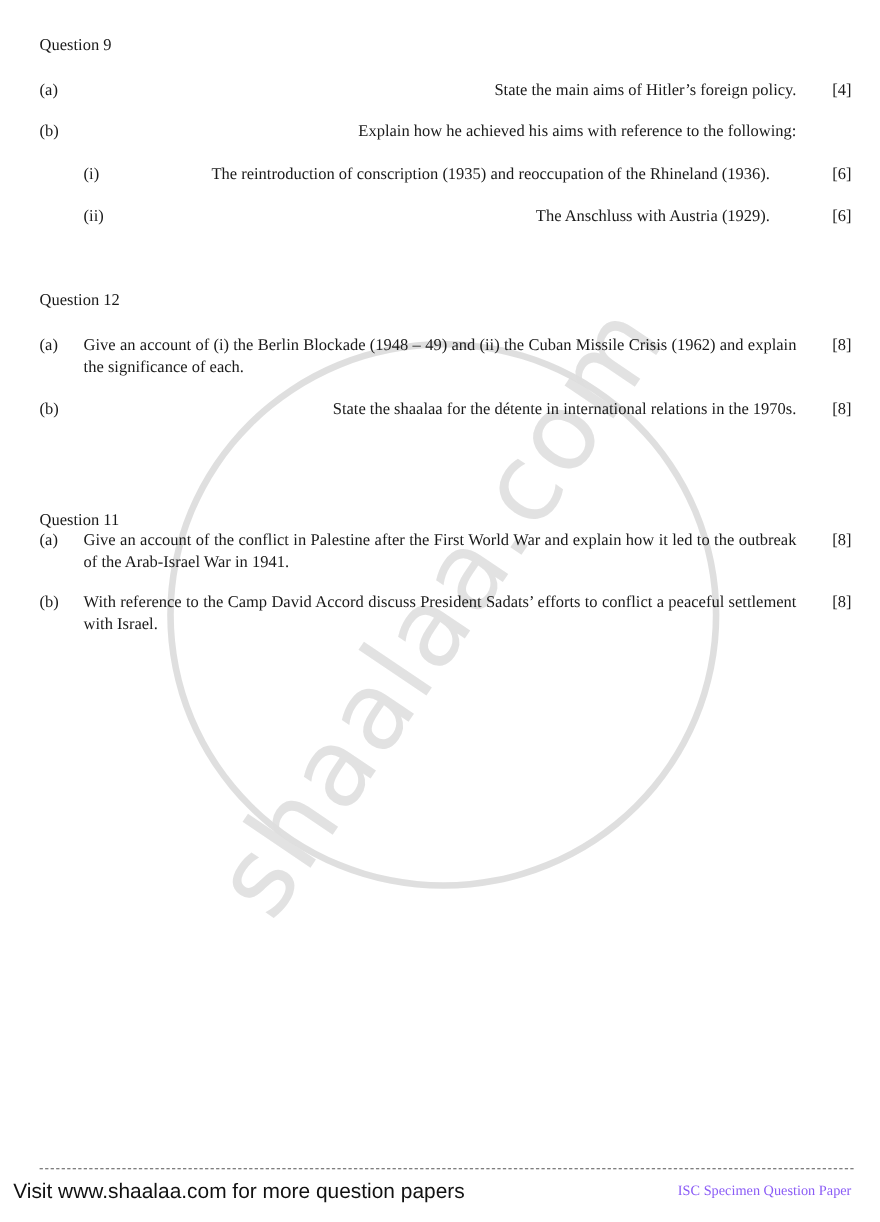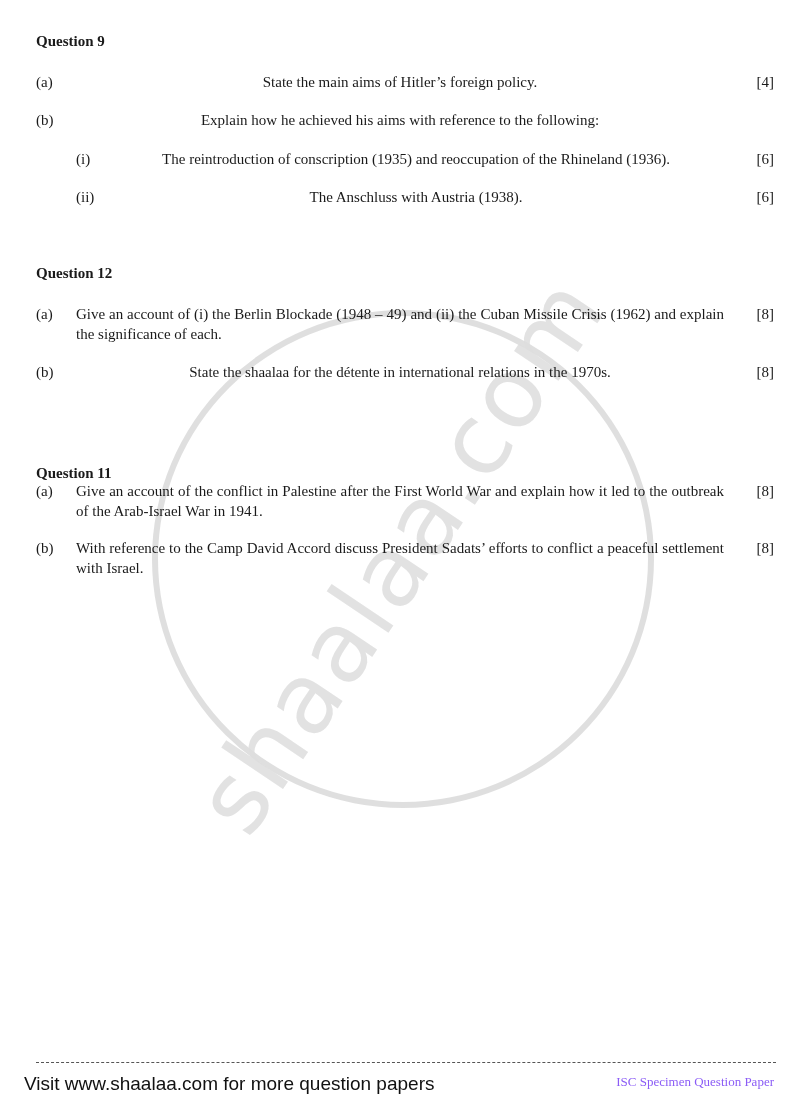"Question 9" .q-title { font-weight: bold -> normal }
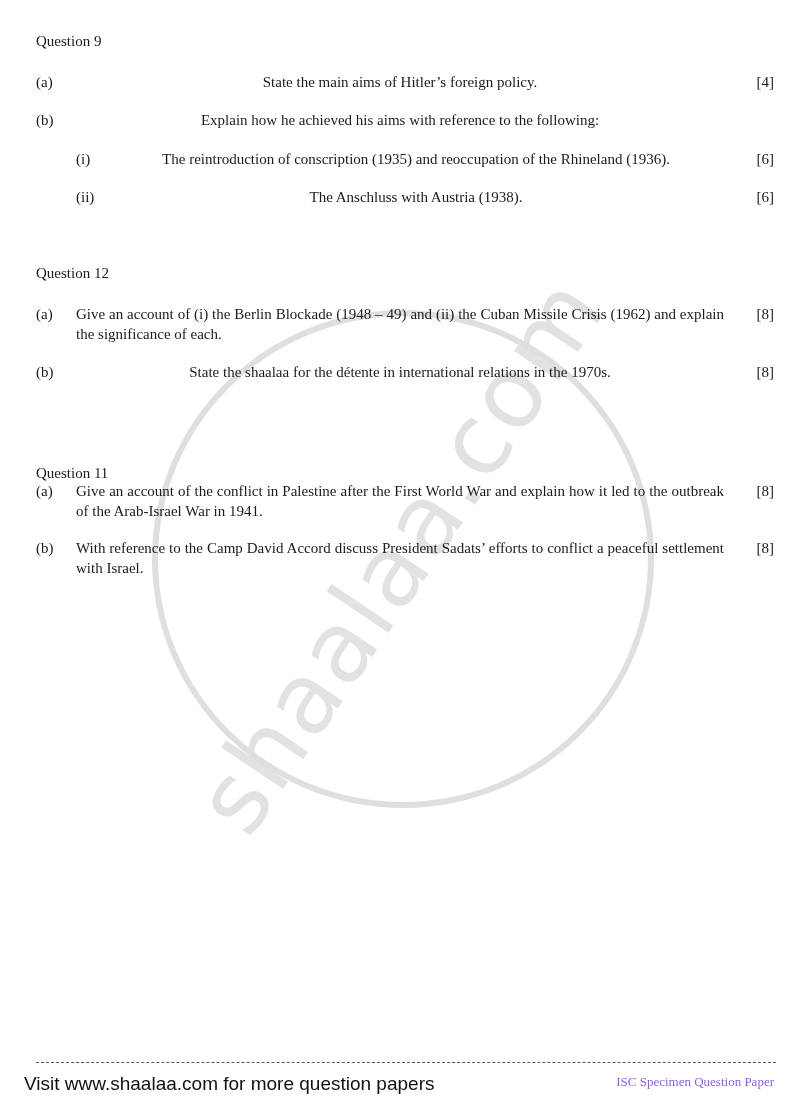"State the main aims of" .row .txt.nojust { text-align: center -> right }
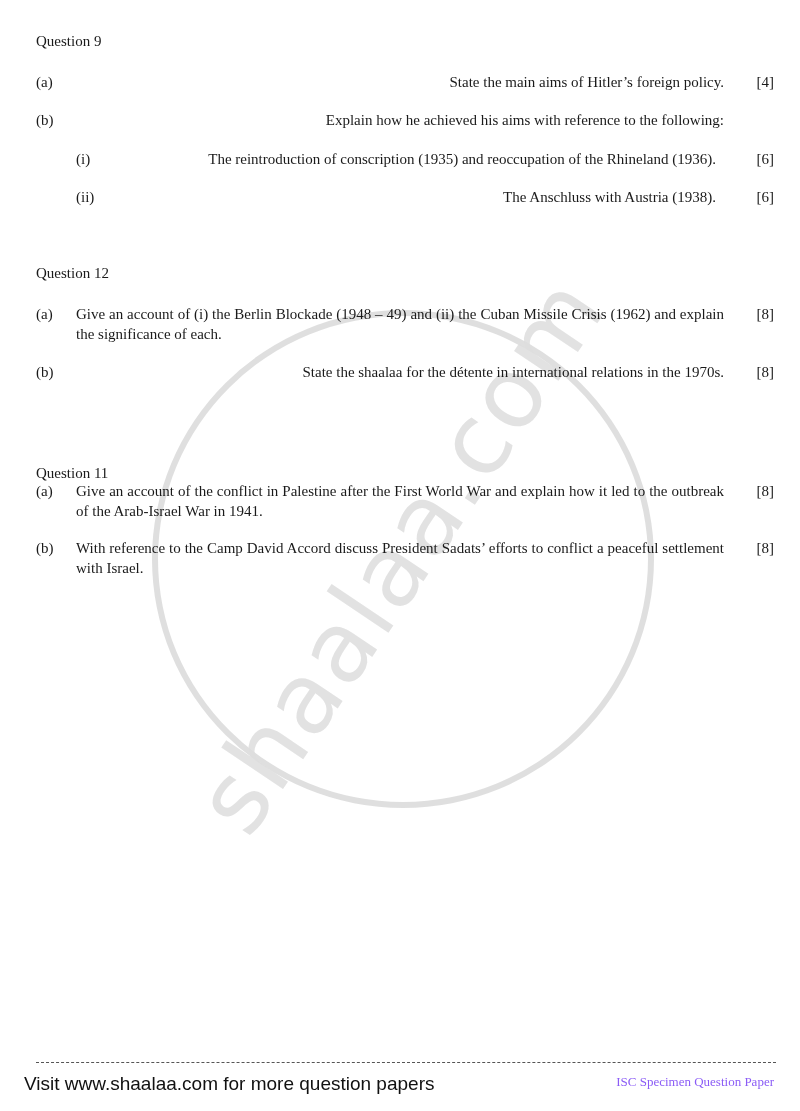"The reintroduction of conscription" .row.sub .txt { left: 80px -> 64px }
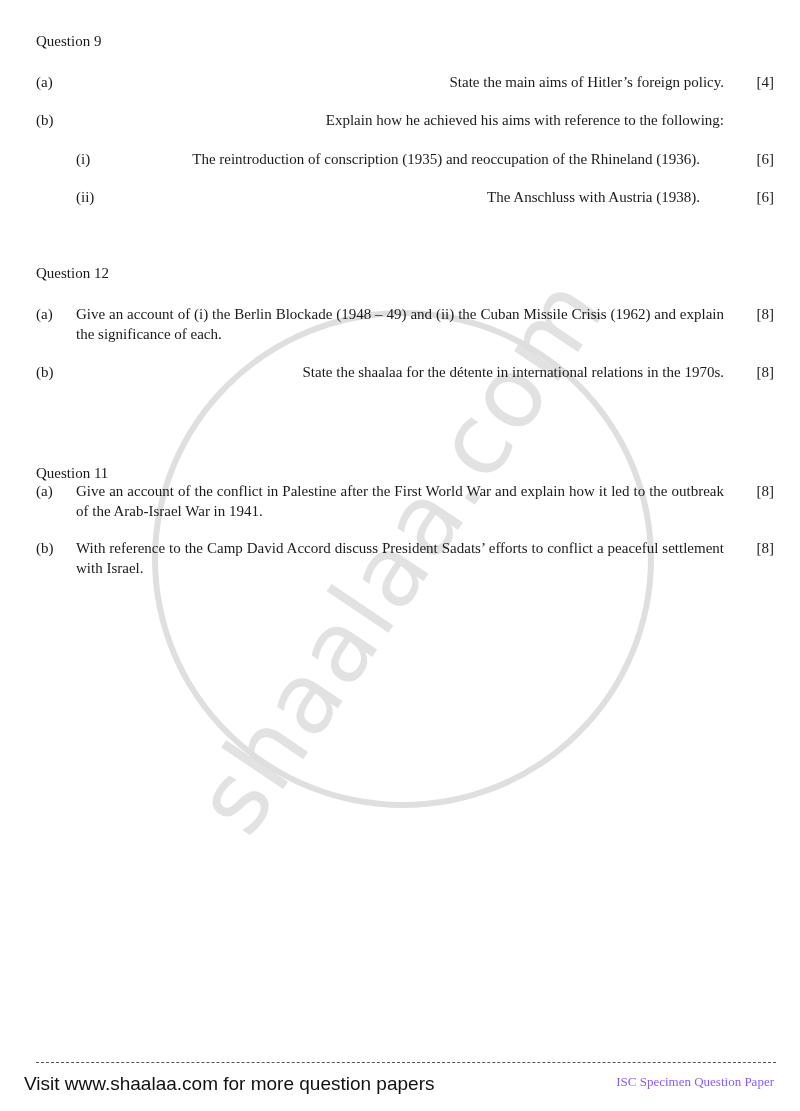"The Anschluss with Austria (1938)." span.txt { text: 1938 -> 1929 }
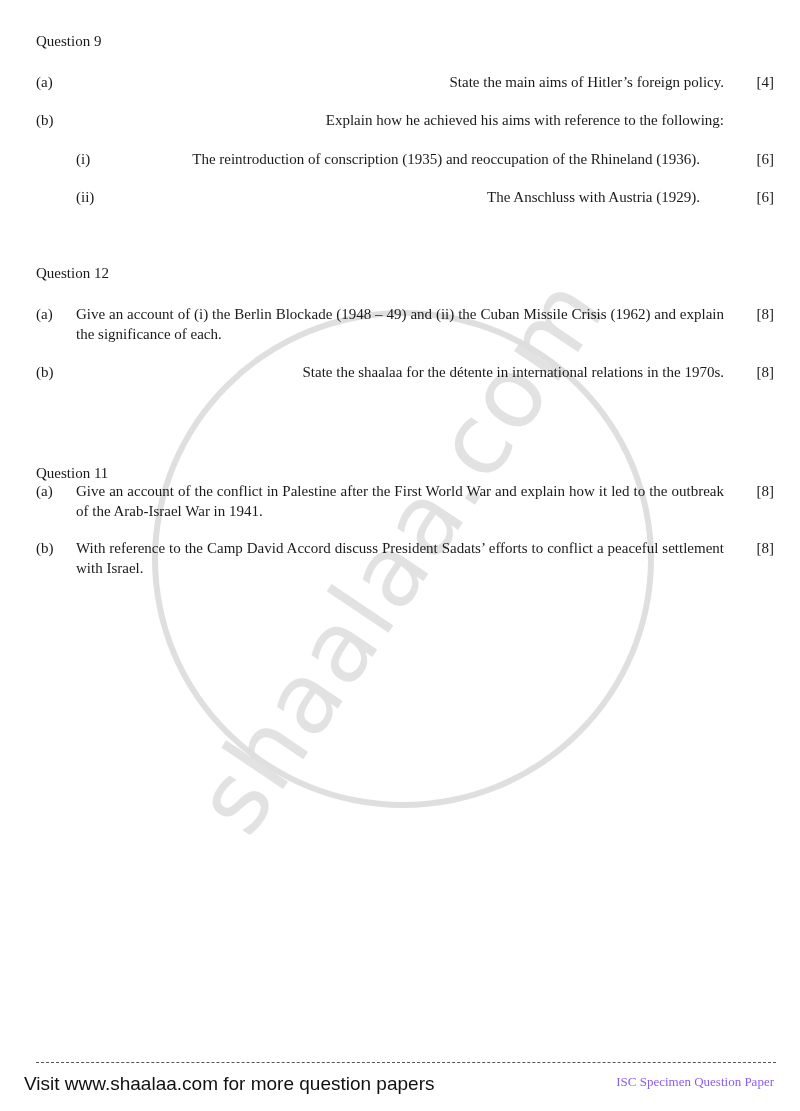"Visit www.shaalaa.com for more question" .footer-left { left: 24px -> 12px }
